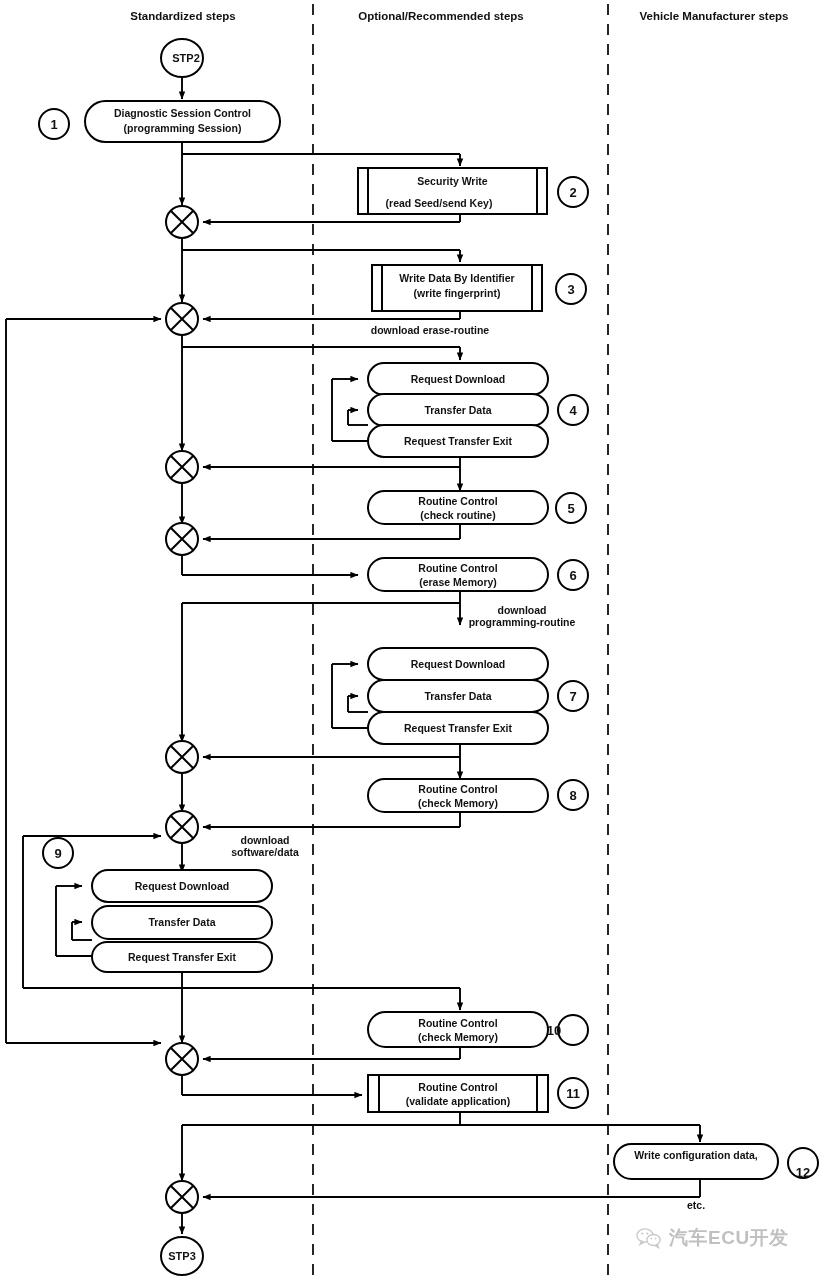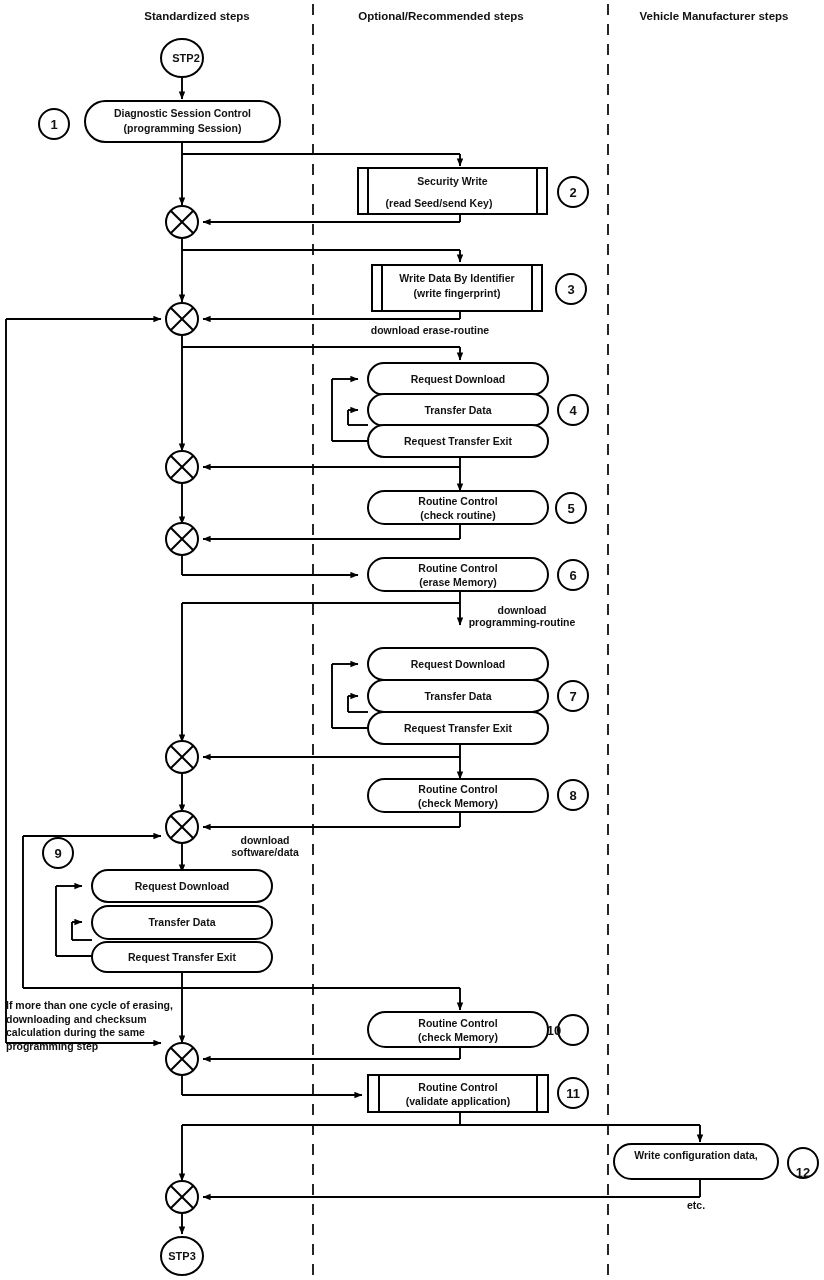"Standardized steps" div.colhdr { left: 114px -> 100px }
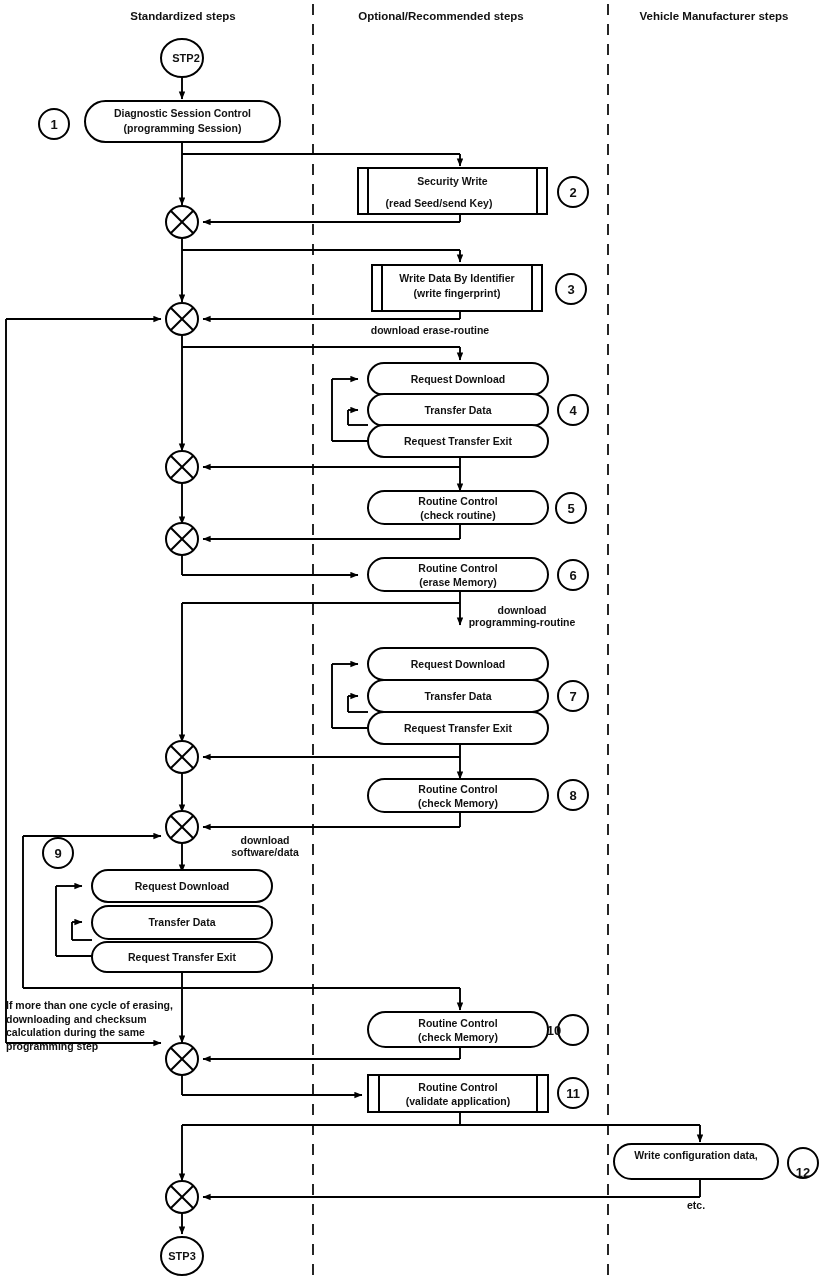"If more than one cycle" div.note { html: <div>If more than one cycle of erasing, downloading and checksum calculation during the same programming step</div> -> none }
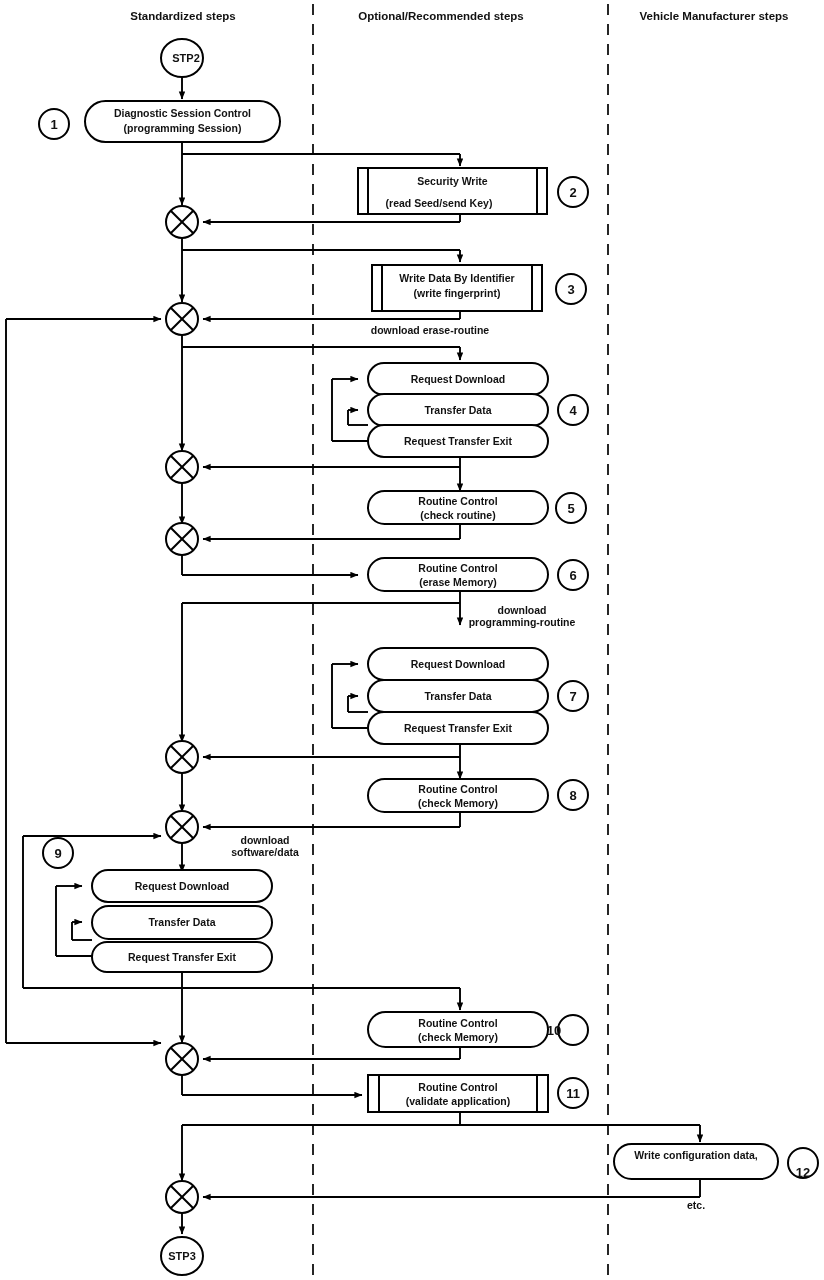"汽车ECU开发" div { html: none -> <div> <svg> <ellipse></ellipse> <path></path> <circle></circle> <circle></circle> <ellipse></ellipse> <path></path> <circle></circle> <circle></circle> </svg> <span>汽车ECU开发</span> </div> }
